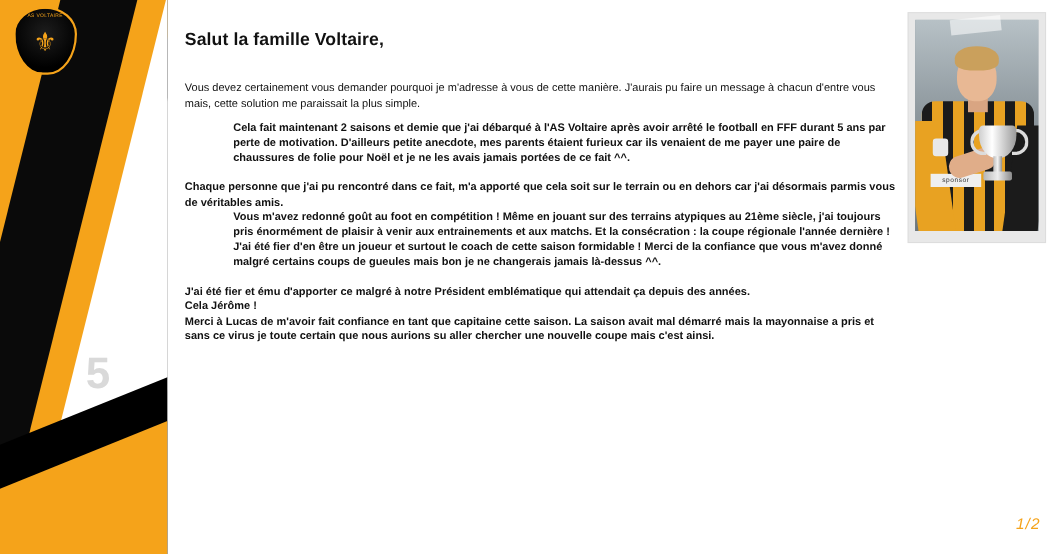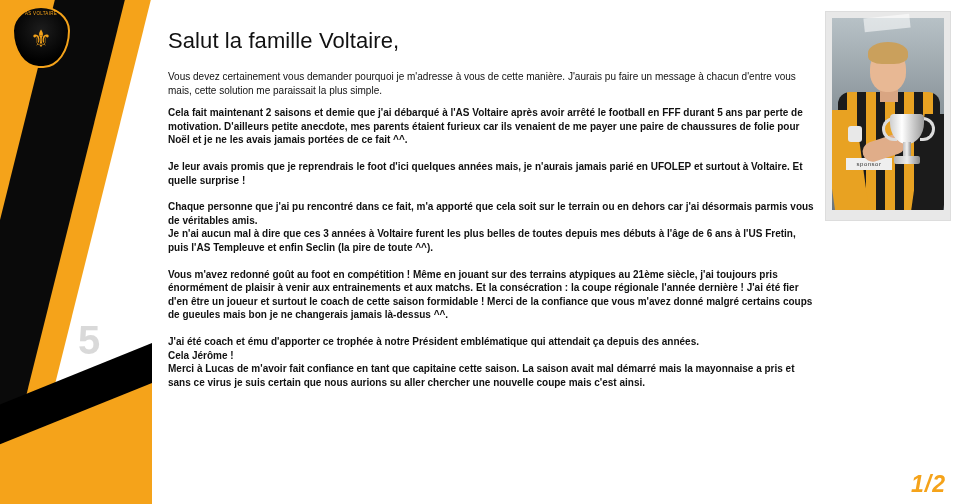"Salut la famille Voltaire," .headline { font-size: 22px -> 16px; font-weight: normal -> bold; margin: 0 0 16px 0 -> 0 0 28px 0 }
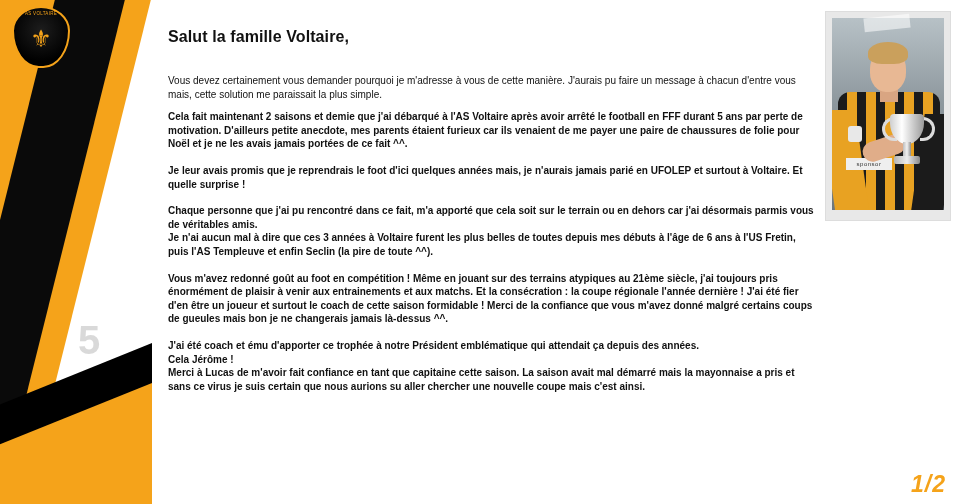"Cela fait maintenant 2 saisons" .para.gap-after { margin-left: none -> 44px }
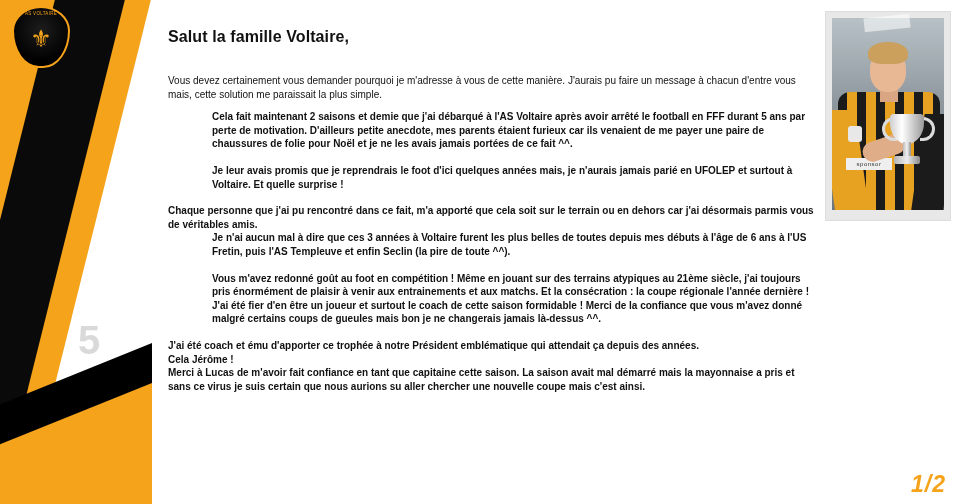"Je leur avais promis que" p.para { html: <p>Je leur avais promis que je reprendrais le foot d'ici quelques années mais, je n'aurais jamais parié en UFOLEP et surtout à Voltaire. Et quelle surprise !</p> -> none }
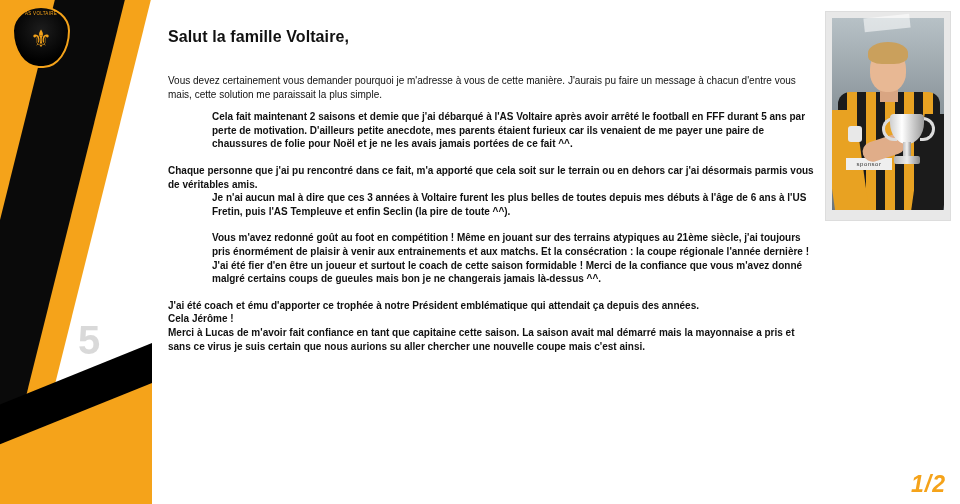"Je n'ai aucun mal à" p.para { html: <p>Je n'ai aucun mal à dire que ces 3 années à Voltaire furent les plus belles de toutes depuis mes débuts à l'âge de 6 ans à l'US Fretin, puis l'AS Templeuve et enfin Seclin (la pire de toute ^^).</p> -> none }
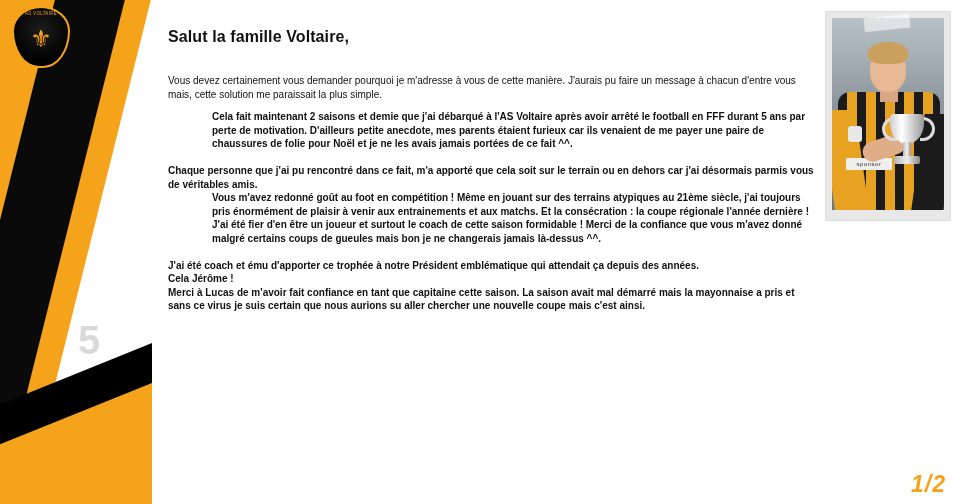"J'ai été coach et ému" p.para { text: coach et ému d'apporter ce trophée -> fier et ému d'apporter ce malgré }
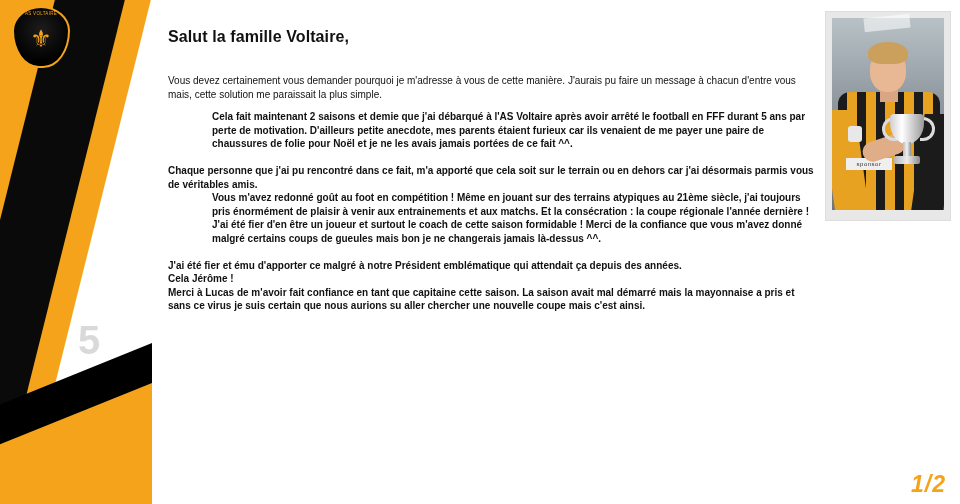"Merci à Lucas de m'avoir" p.para { text: suis -> toute }
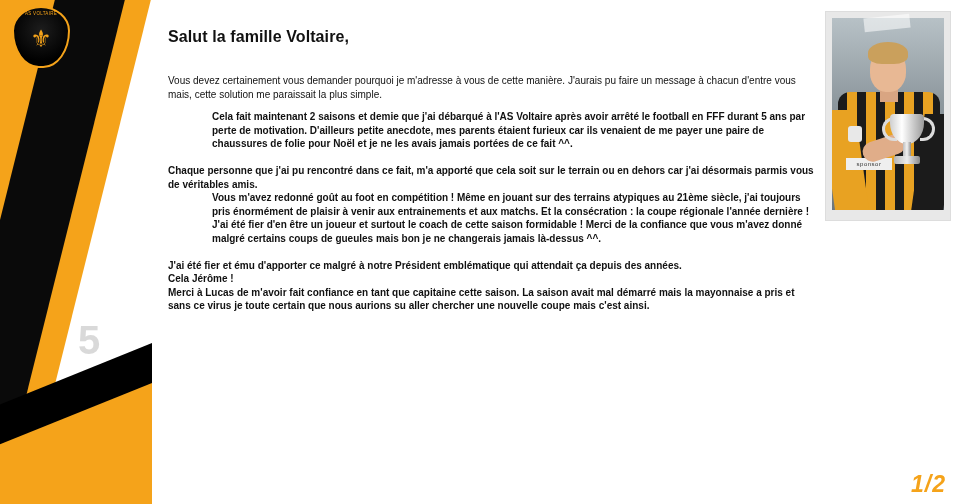"1/2" .page-counter { bottom: 6px -> 20px; font-size: 23px -> 14px; font-weight: bold -> normal }
